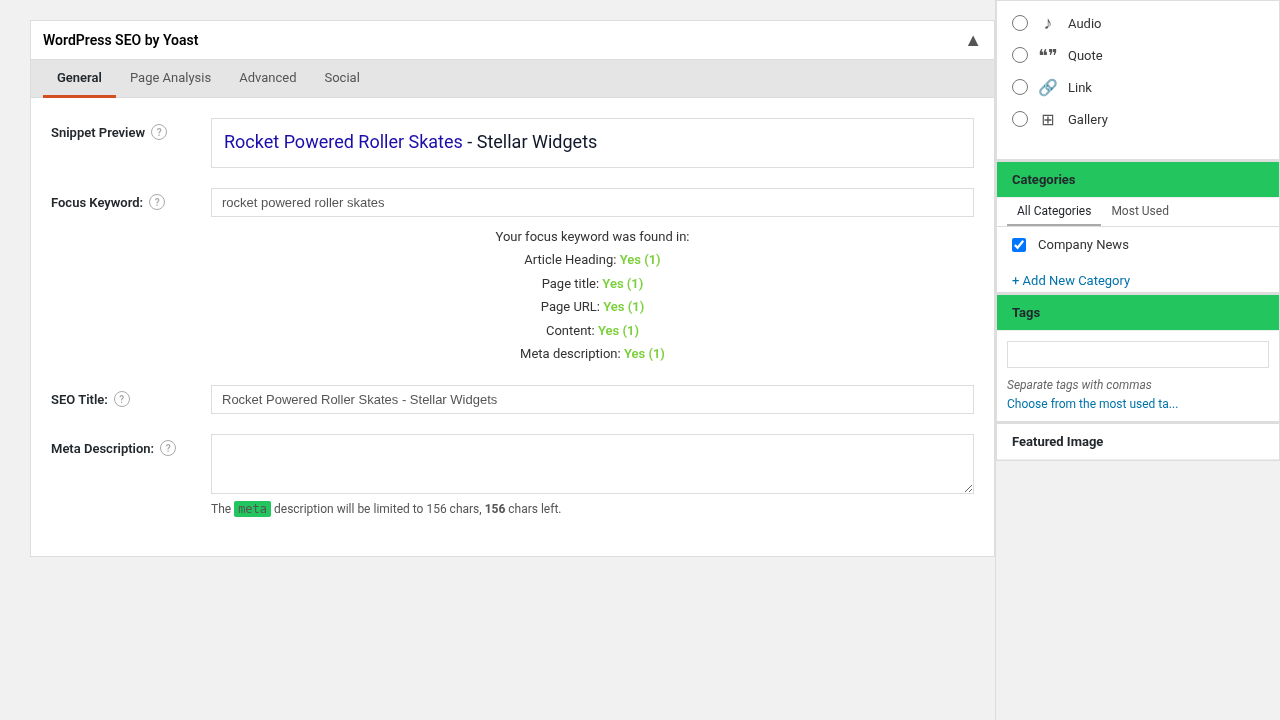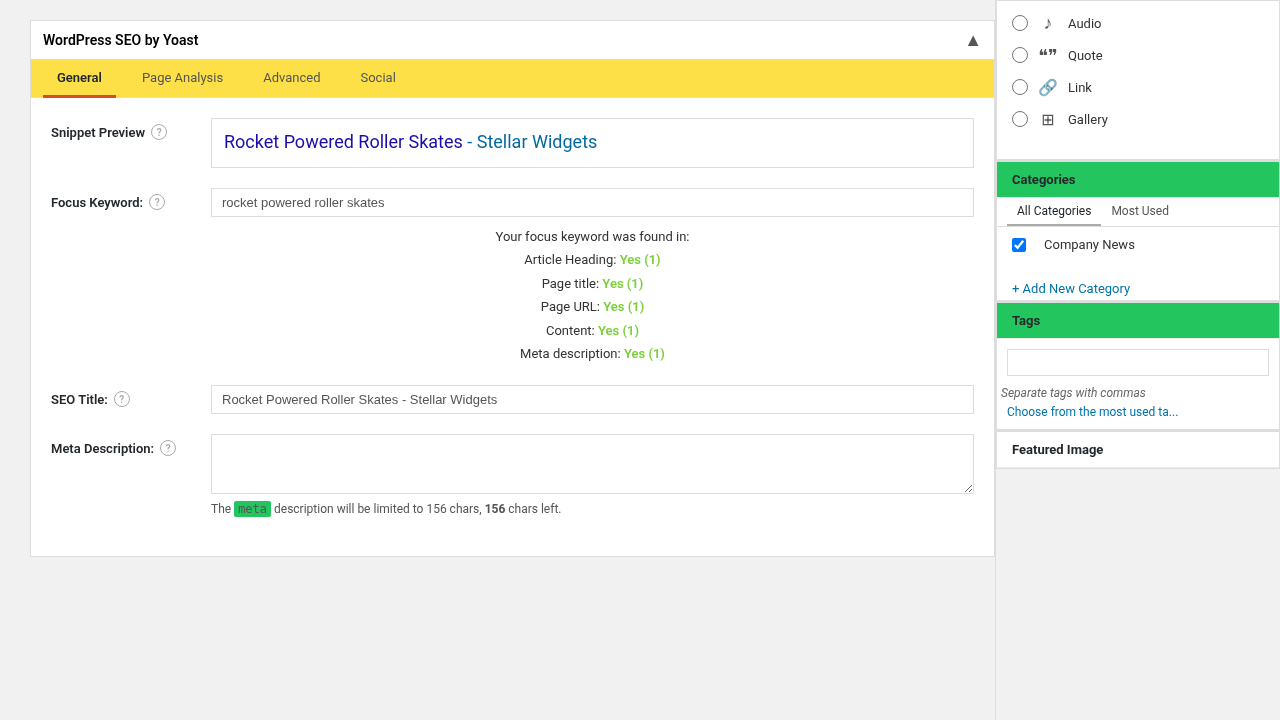"General" .tabs { background: #fde047 -> #e5e5e5; gap: 12px -> none }
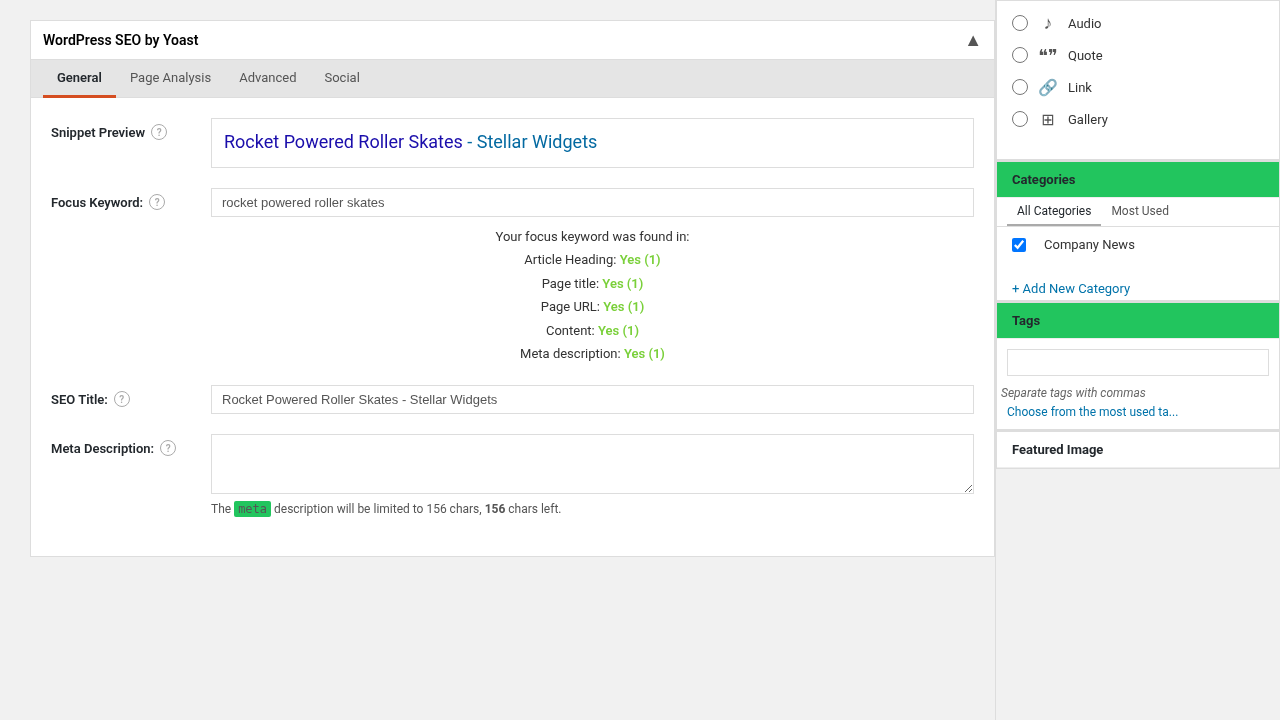"- Stellar Widgets" span { color: #0369a1 -> #0f172a }
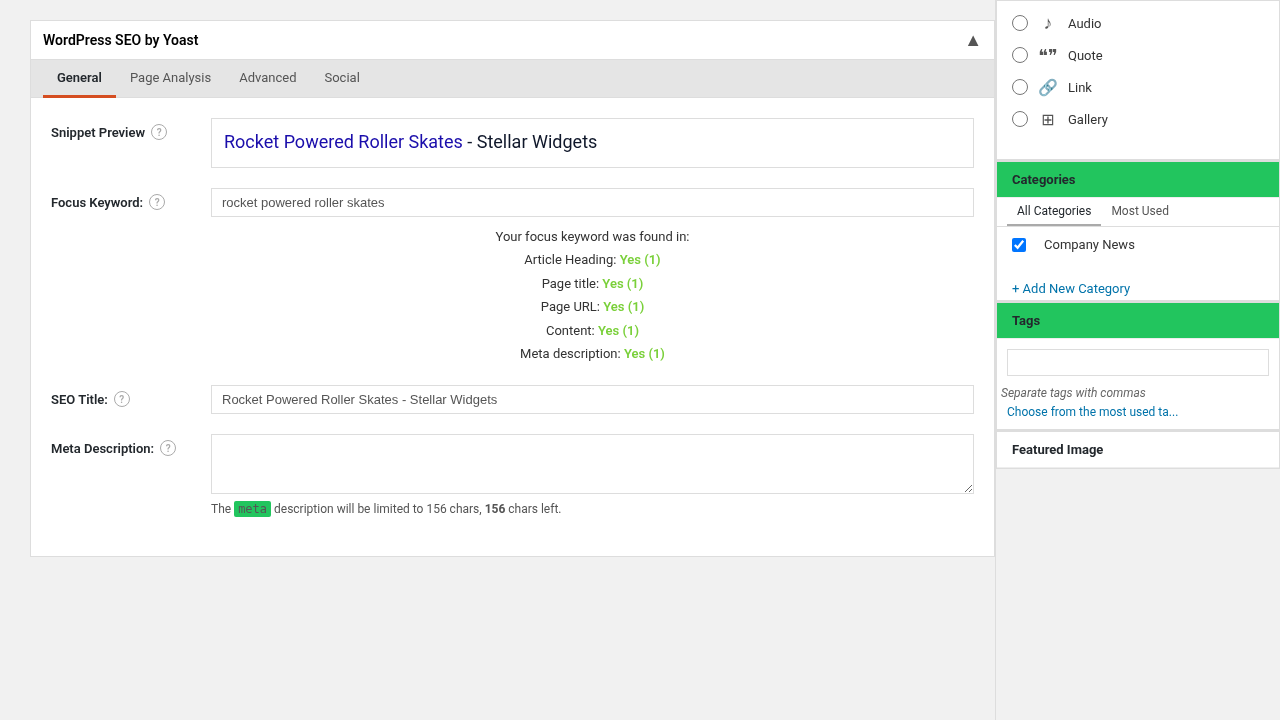"Company News" .category-item { gap: 18px -> 12px; margin-bottom: 14px -> 6px }
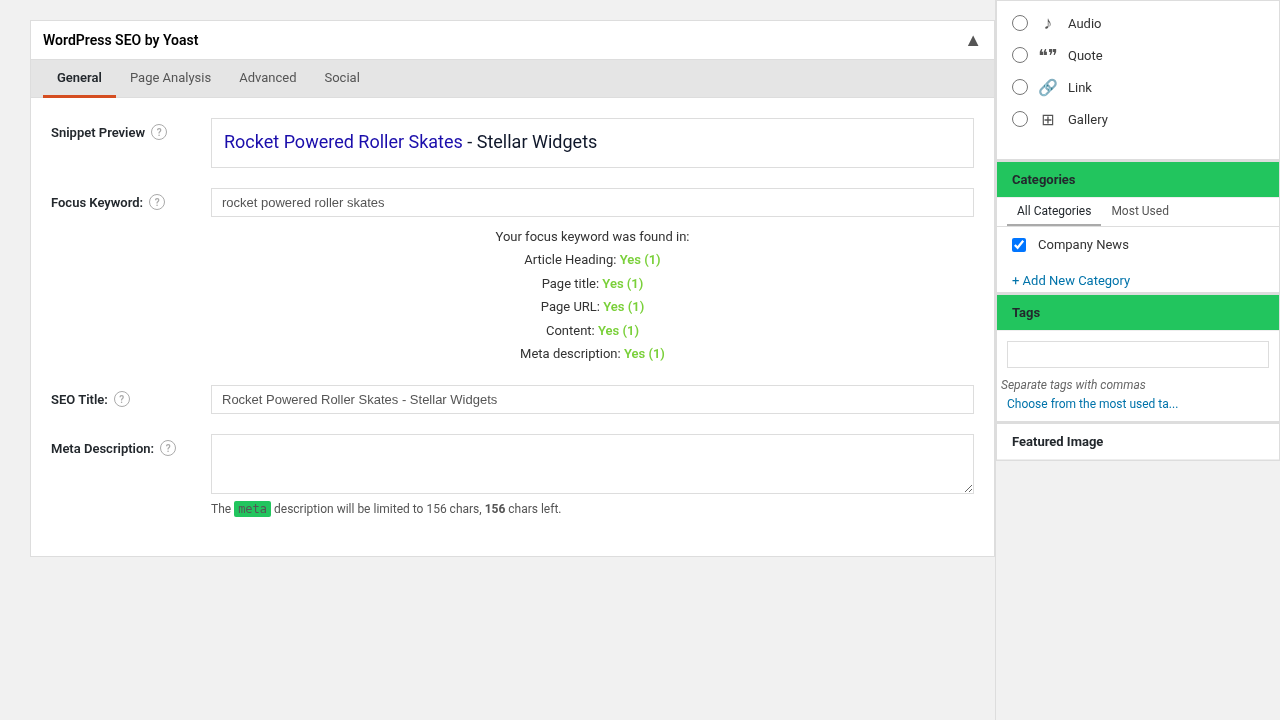"Separate tags with commas" .tags-hint { padding: 0 4px 5px -> 0 10px 5px }
